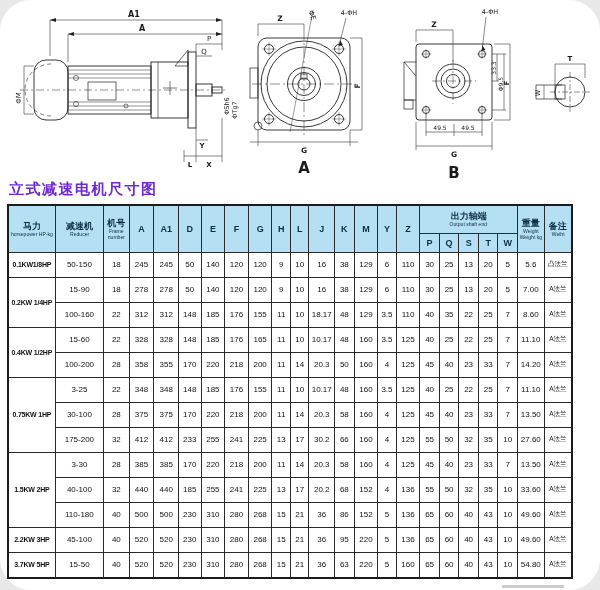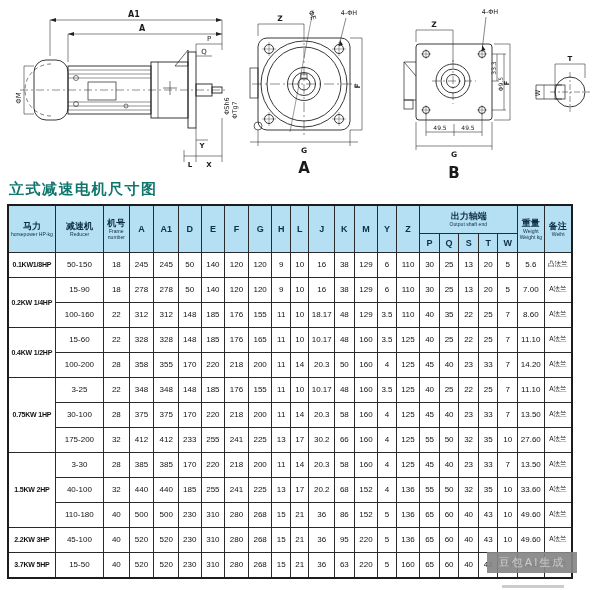"A1" .screen { border-radius: none -> 31px }
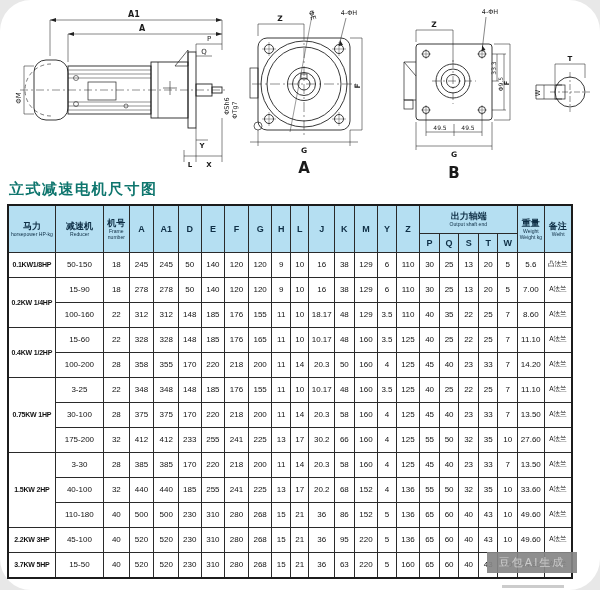"立式减速电机尺寸图" .title { color: #0f766e -> #6d28d9 }
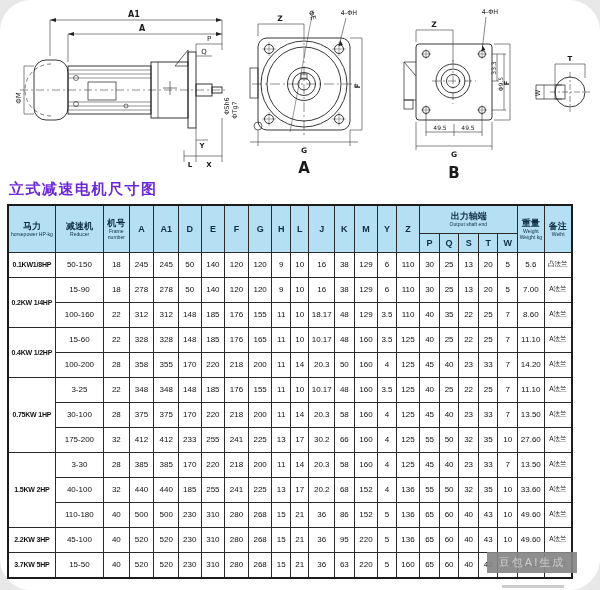"豆包AI生成" div.wm { html: <div>豆包AI生成</div> -> none }
